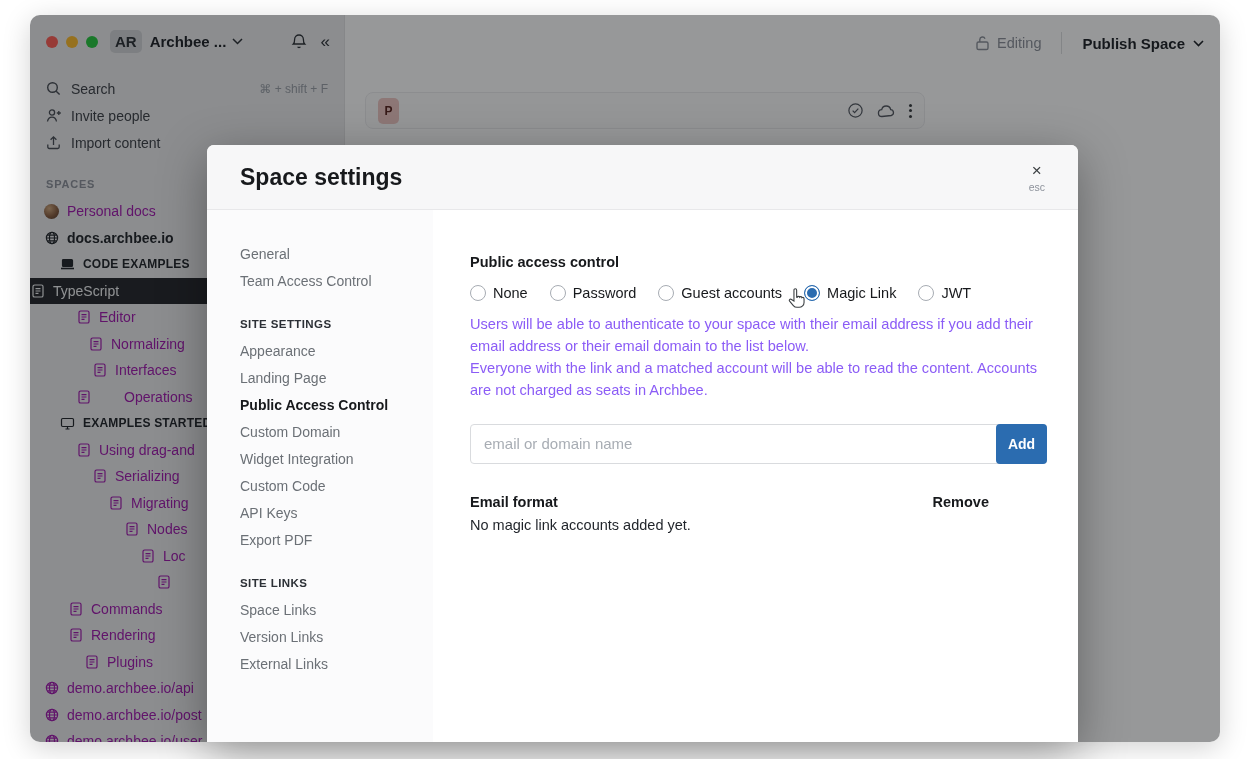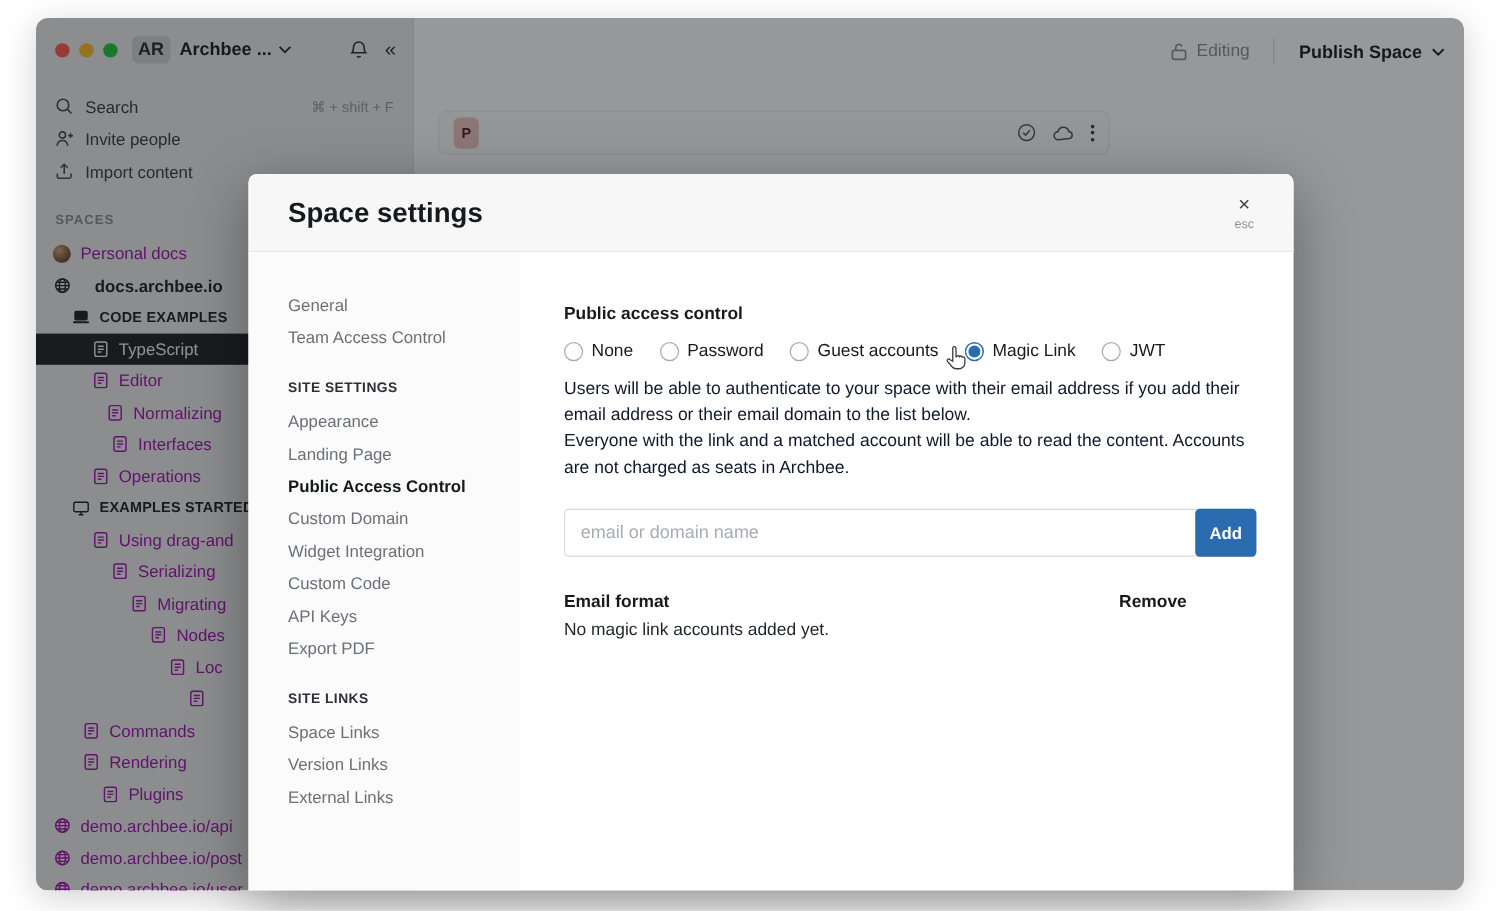"docs.archbee.io" div.tree-item { gap: 12px -> none }
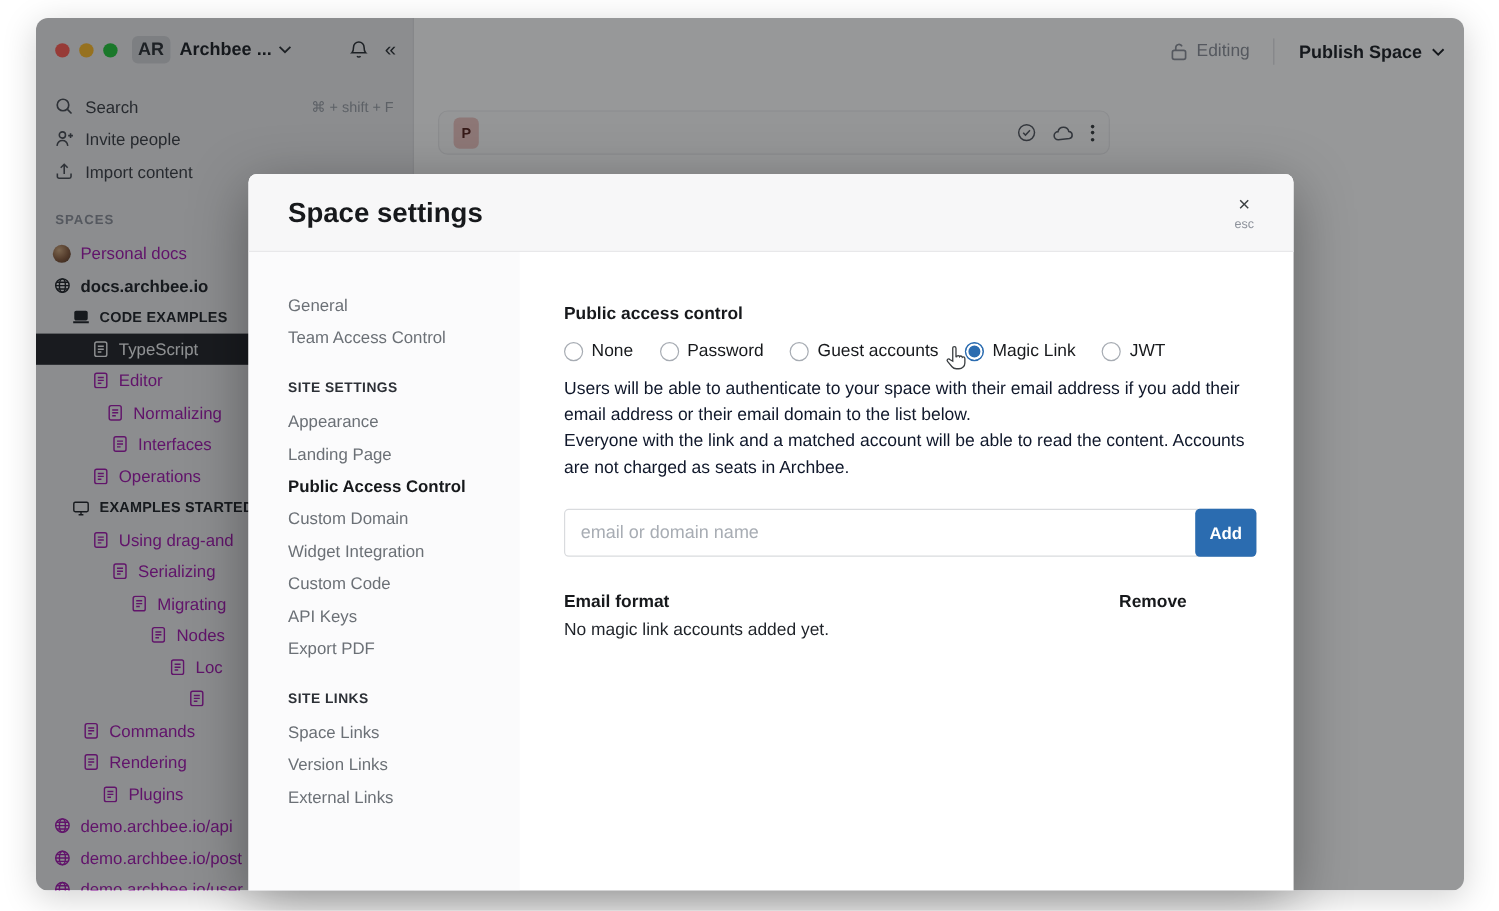"TypeScript" div.tree-item { padding-left: 46px -> none }
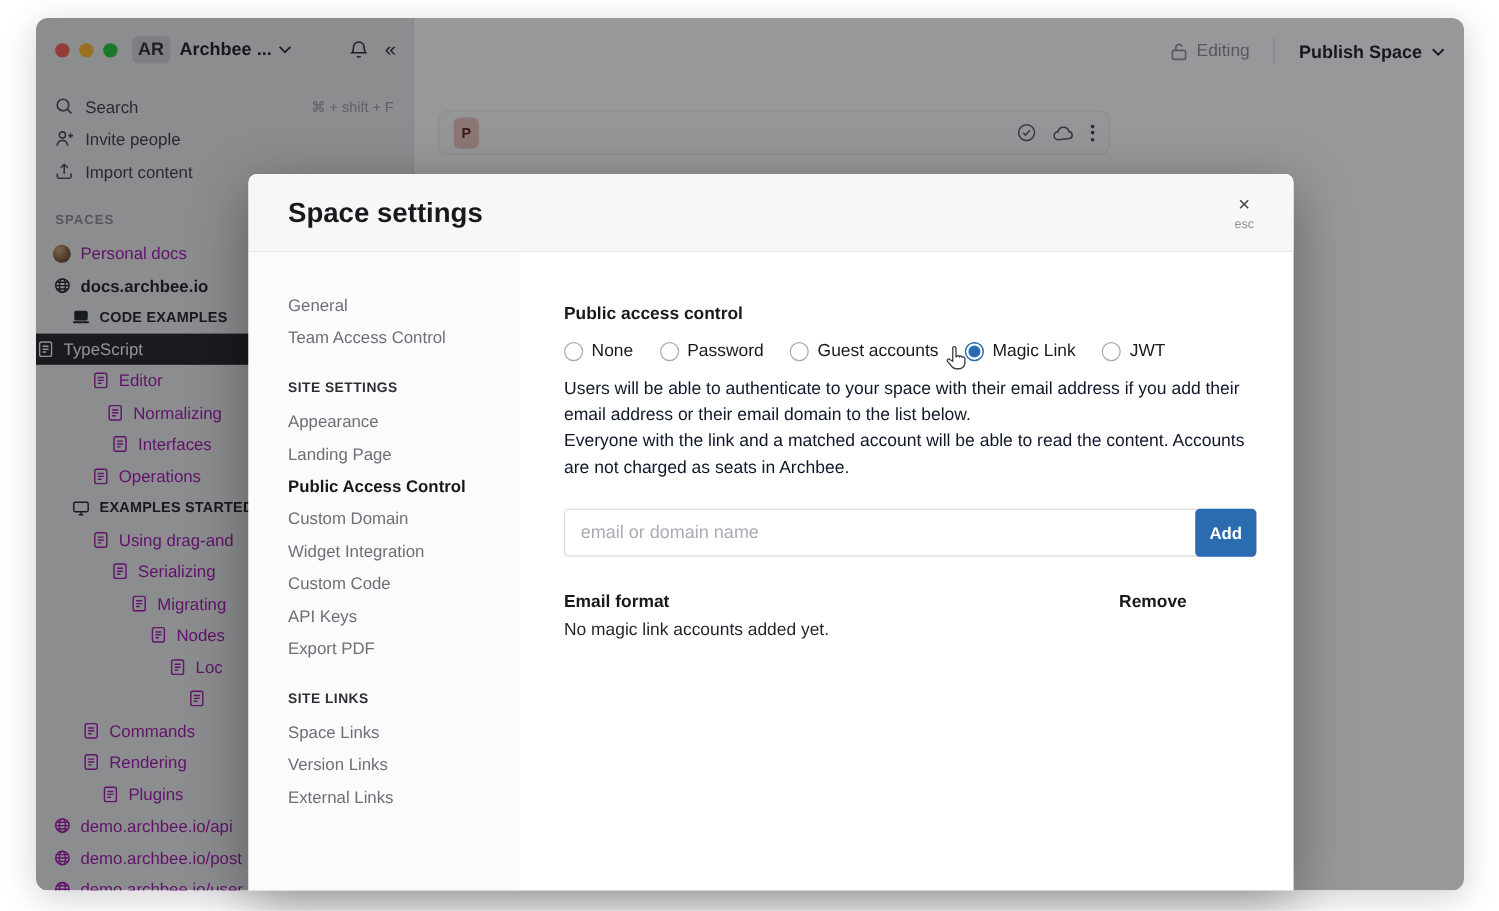"Users will be able to" .pac-desc { color: #0f172a -> #8b5cf6 }
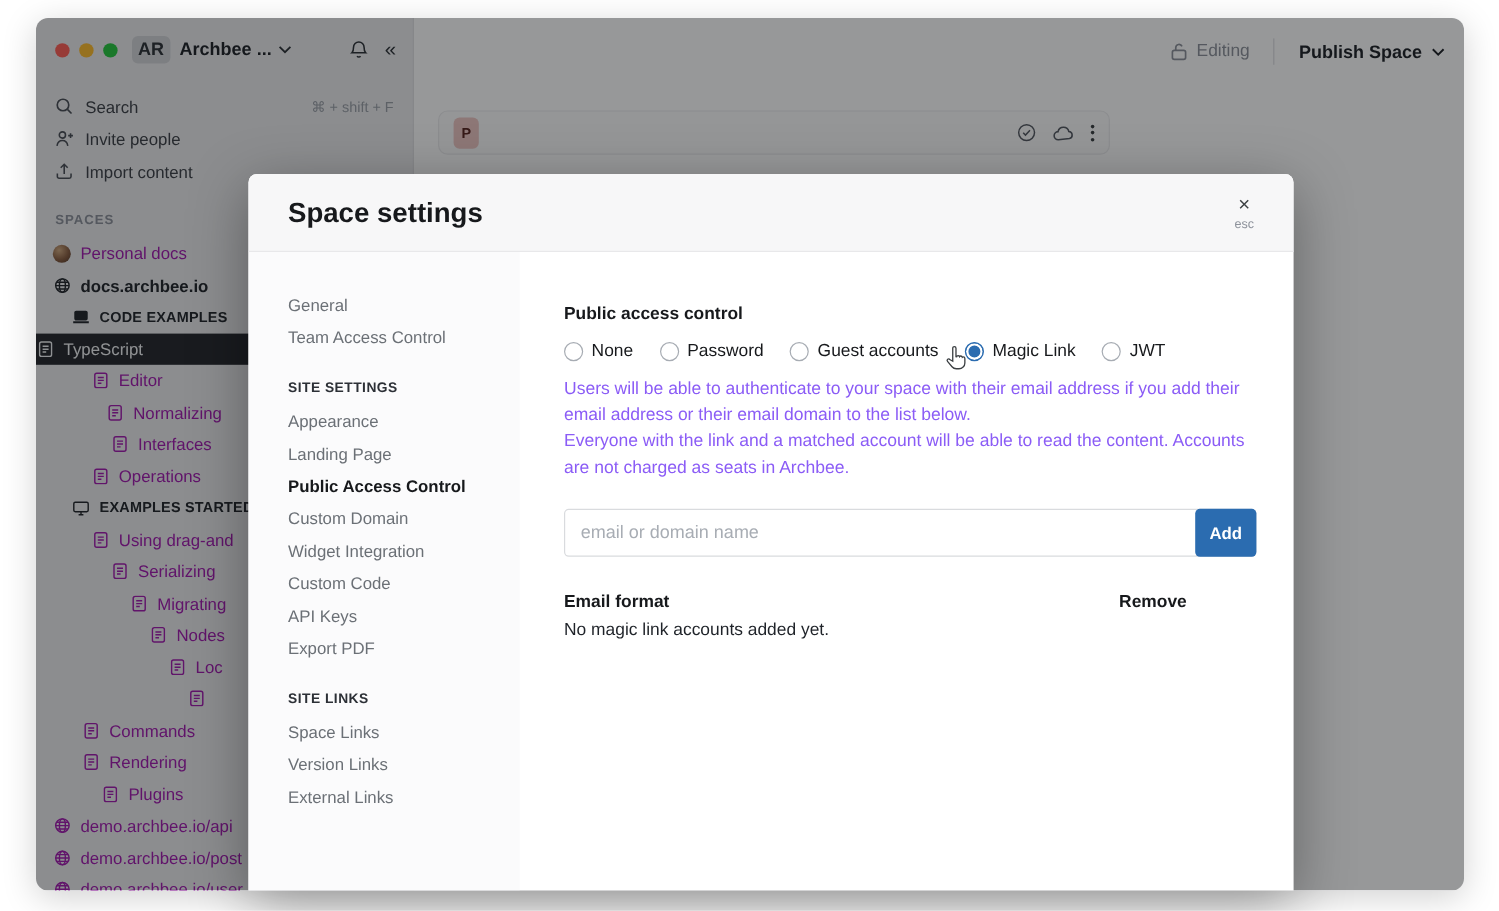"Operations" div.tree-item { gap: none -> 25px }
